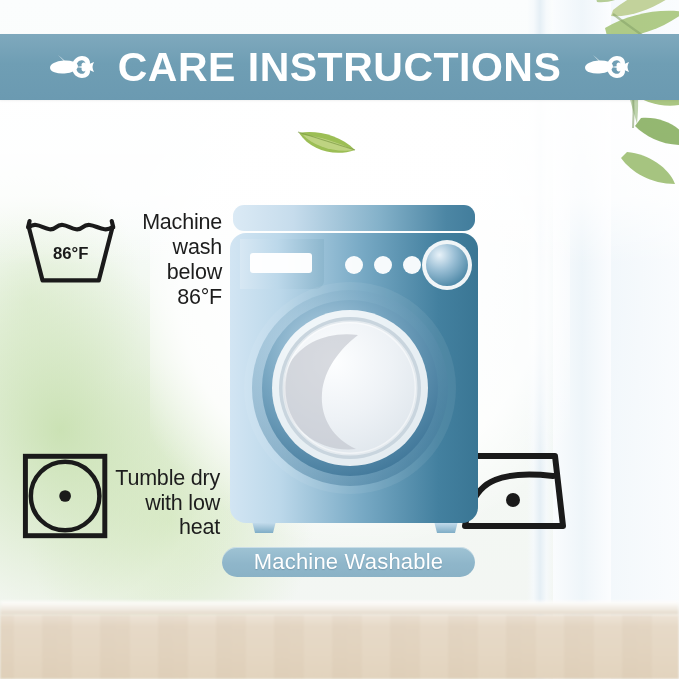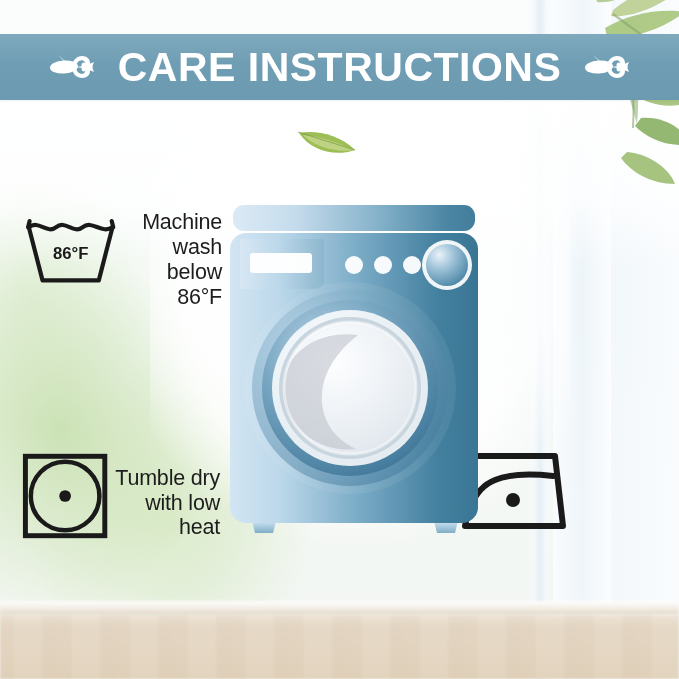"Machine Washable" div.badge { html: none -> <div> <span>Machine Washable</span> </div> }
